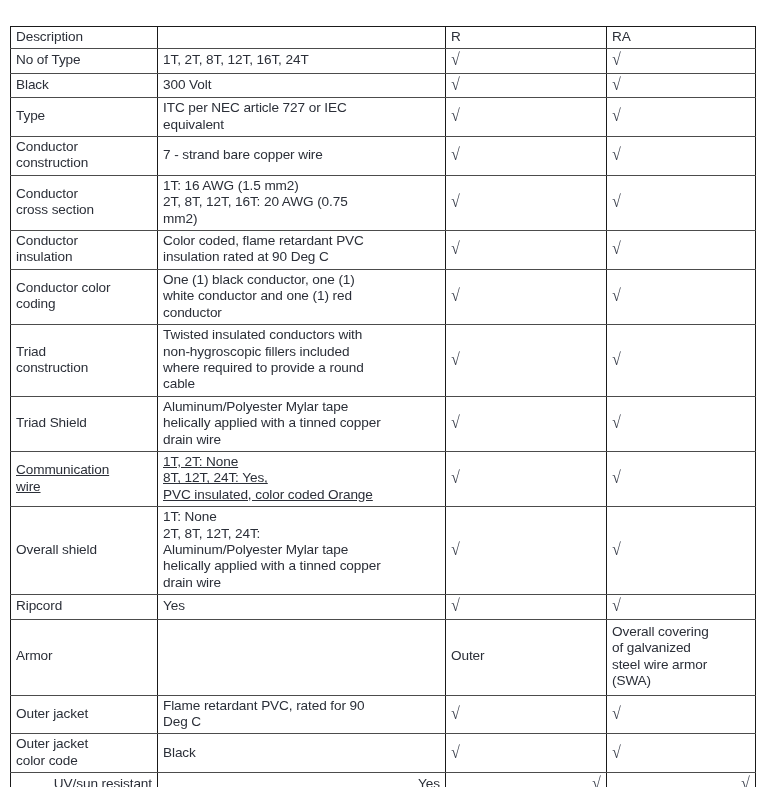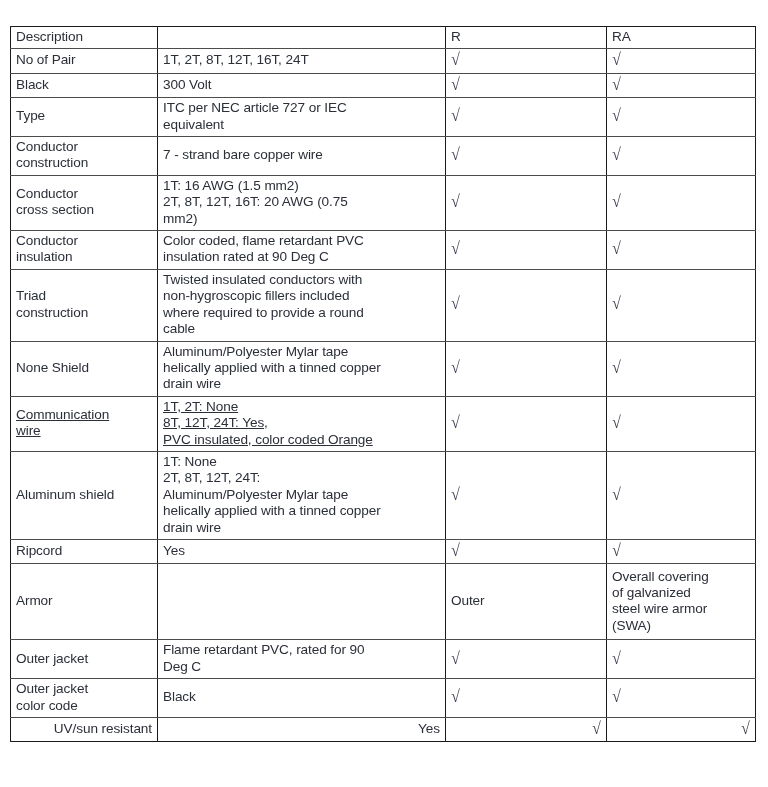"No of Pair" td.lbl { text: Pair -> Type }
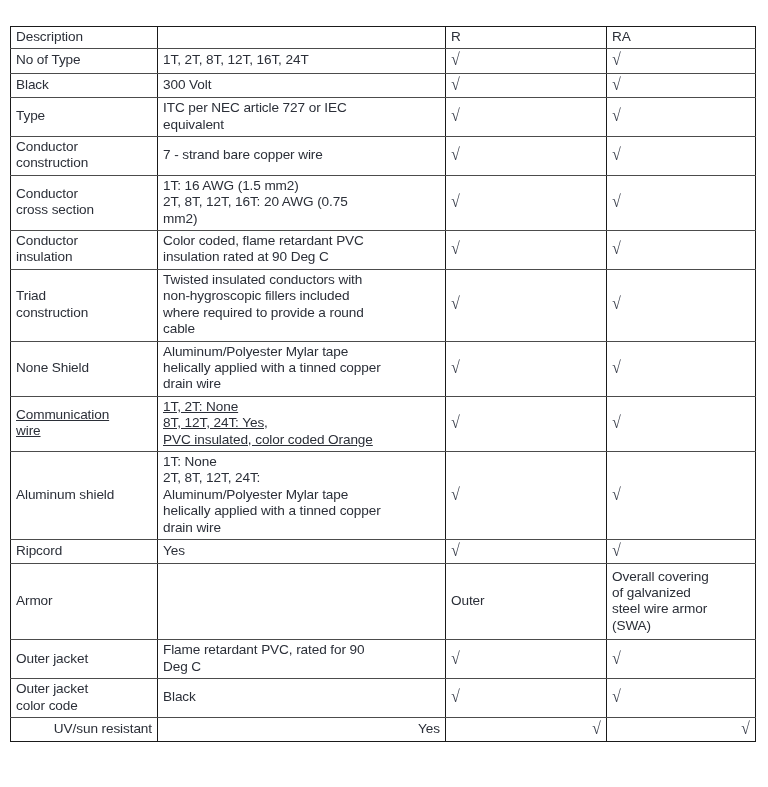"Conductor color" tr { html: none -> <tr> <td>Conductor color coding</td> <td>One (1) black conductor, one (1) white conductor and one (1) red conductor</td> <td><span>√</span></td> <td><span>√</span></td> </tr> }
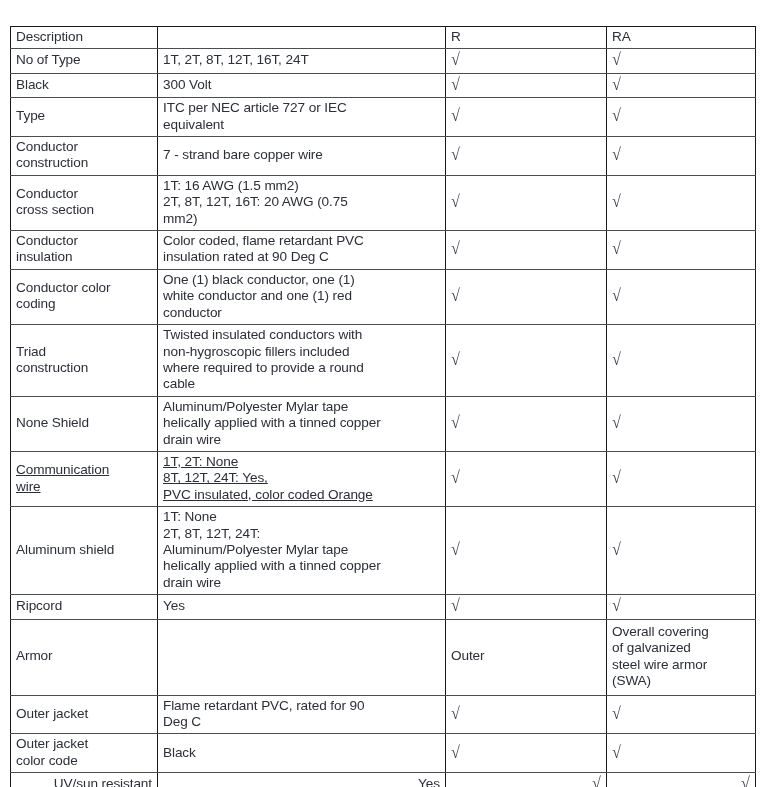"None Shield" td.lbl { text: None -> Triad }
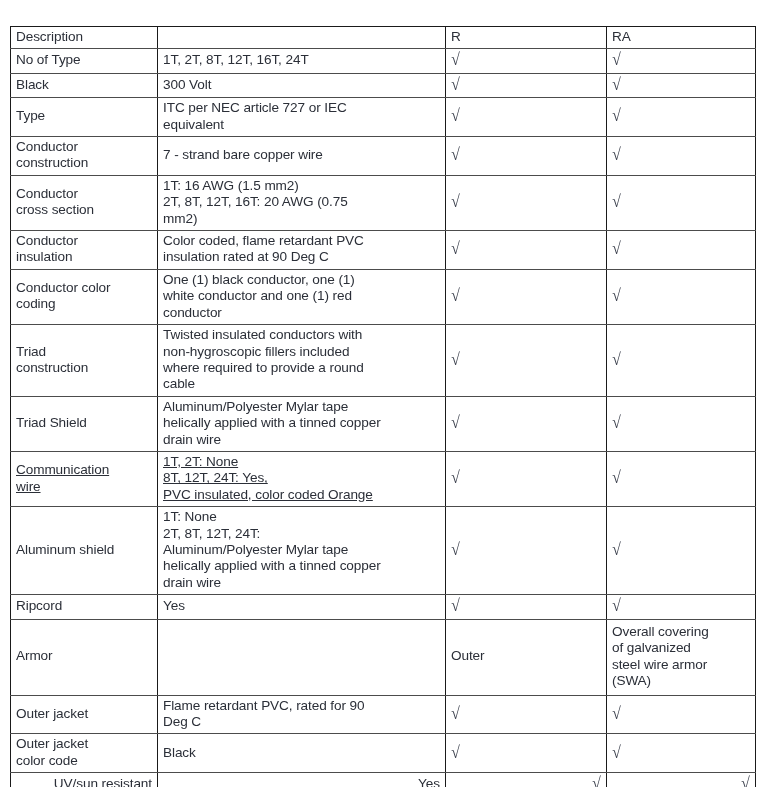"Aluminum shield" td.lbl { text: Aluminum -> Overall }
